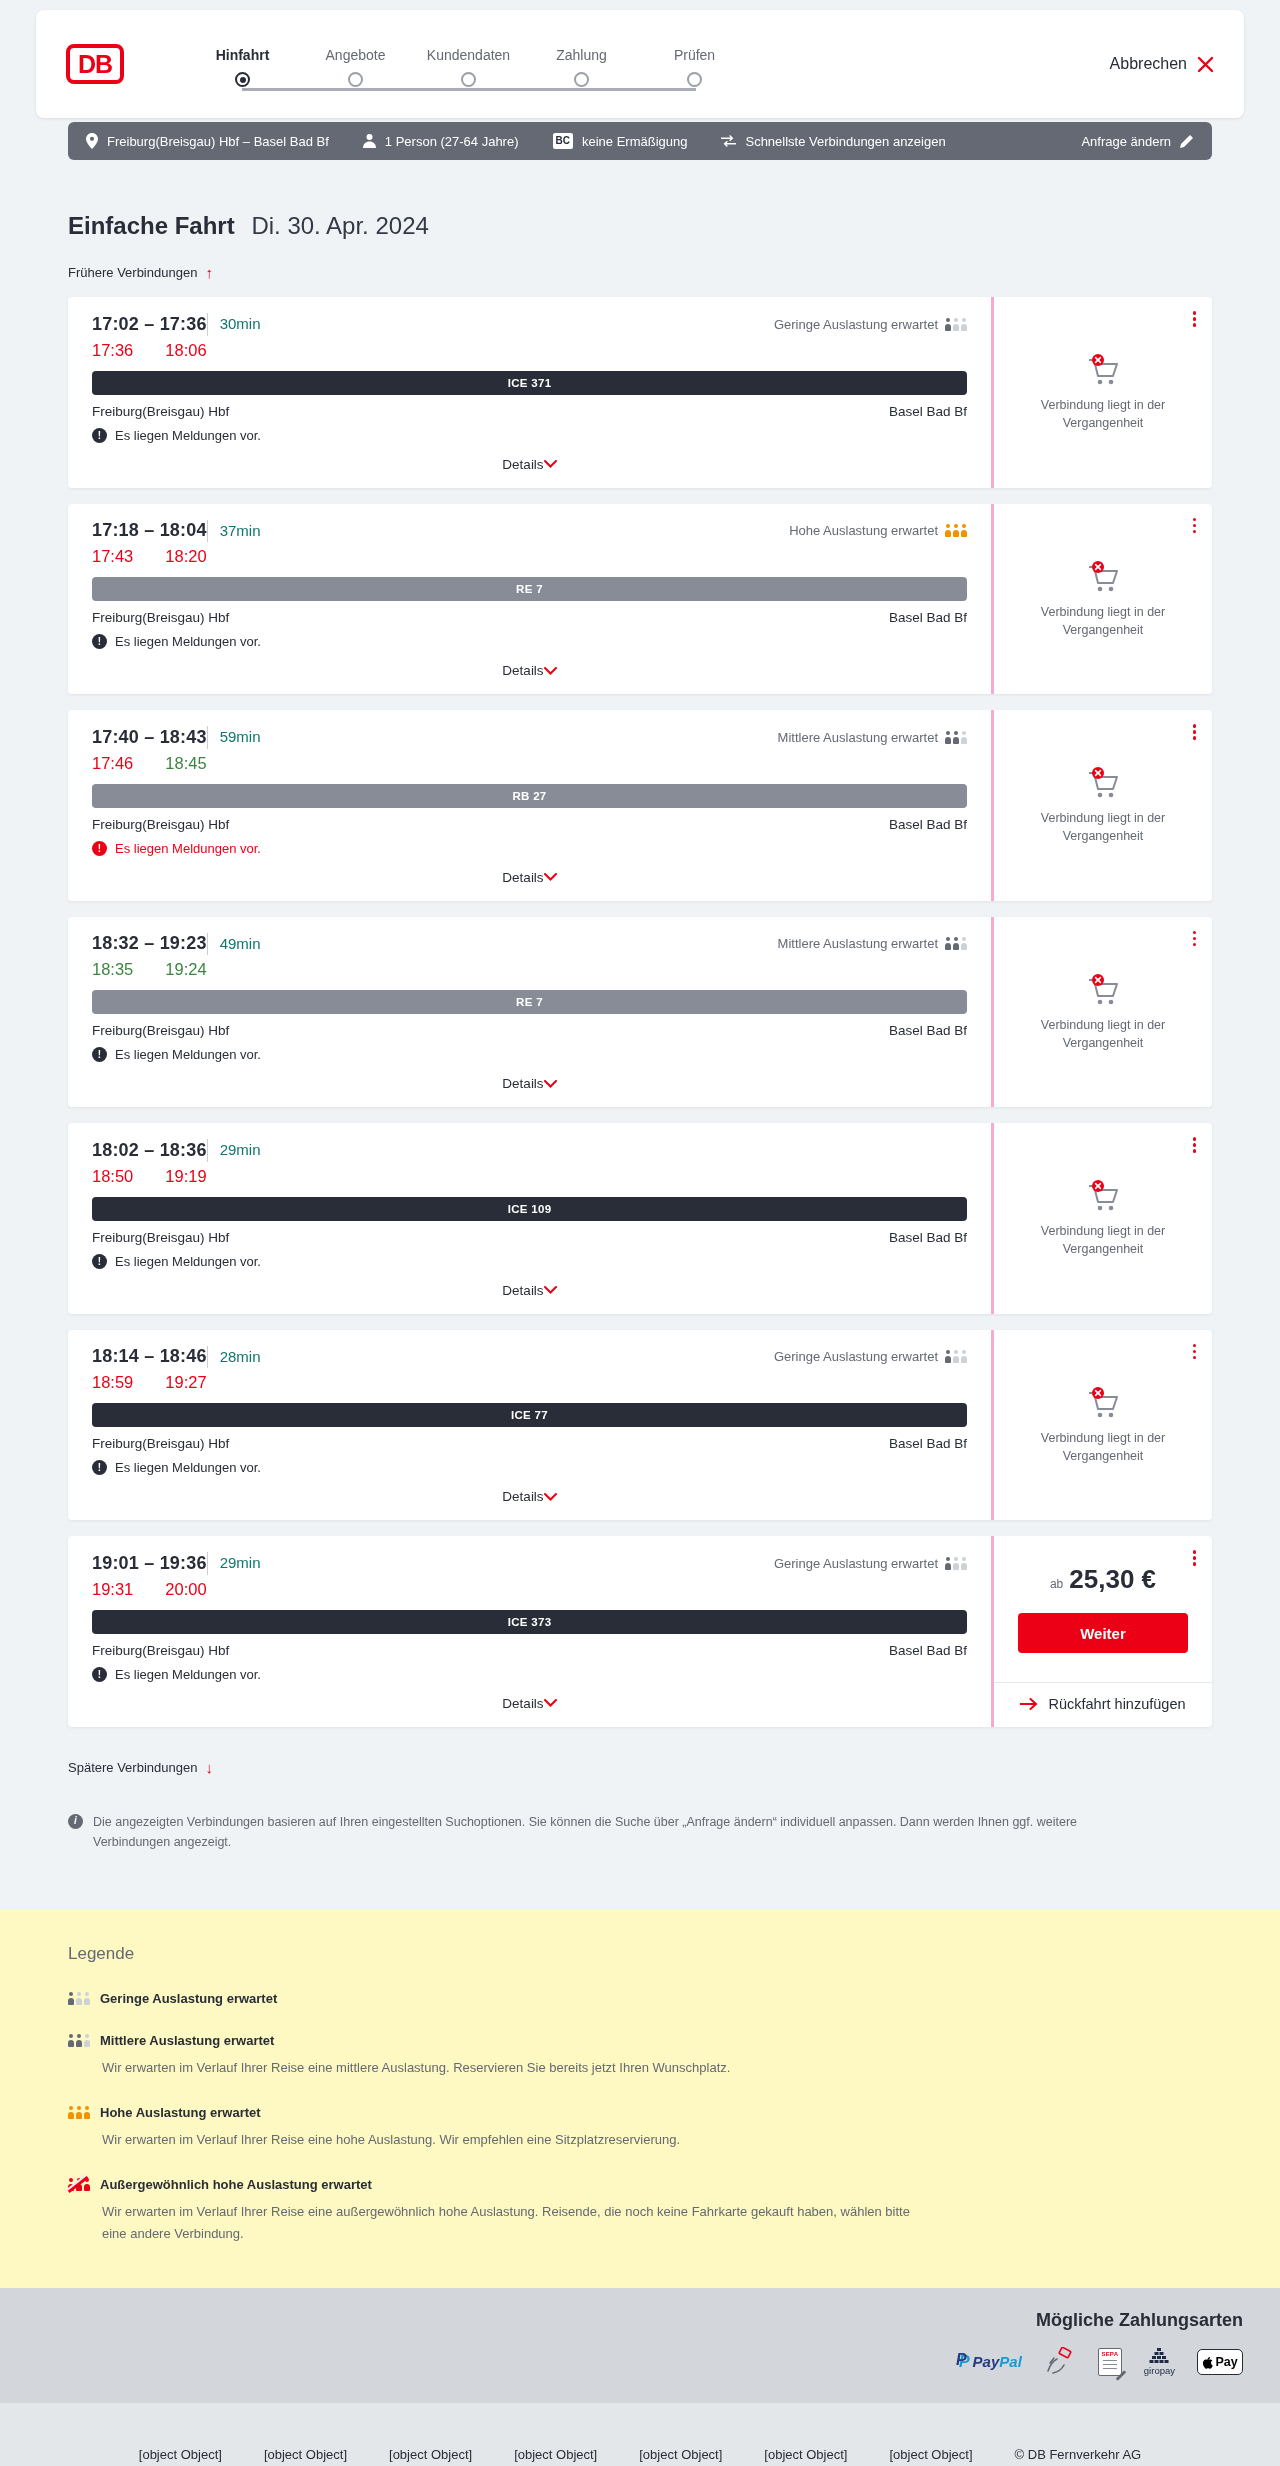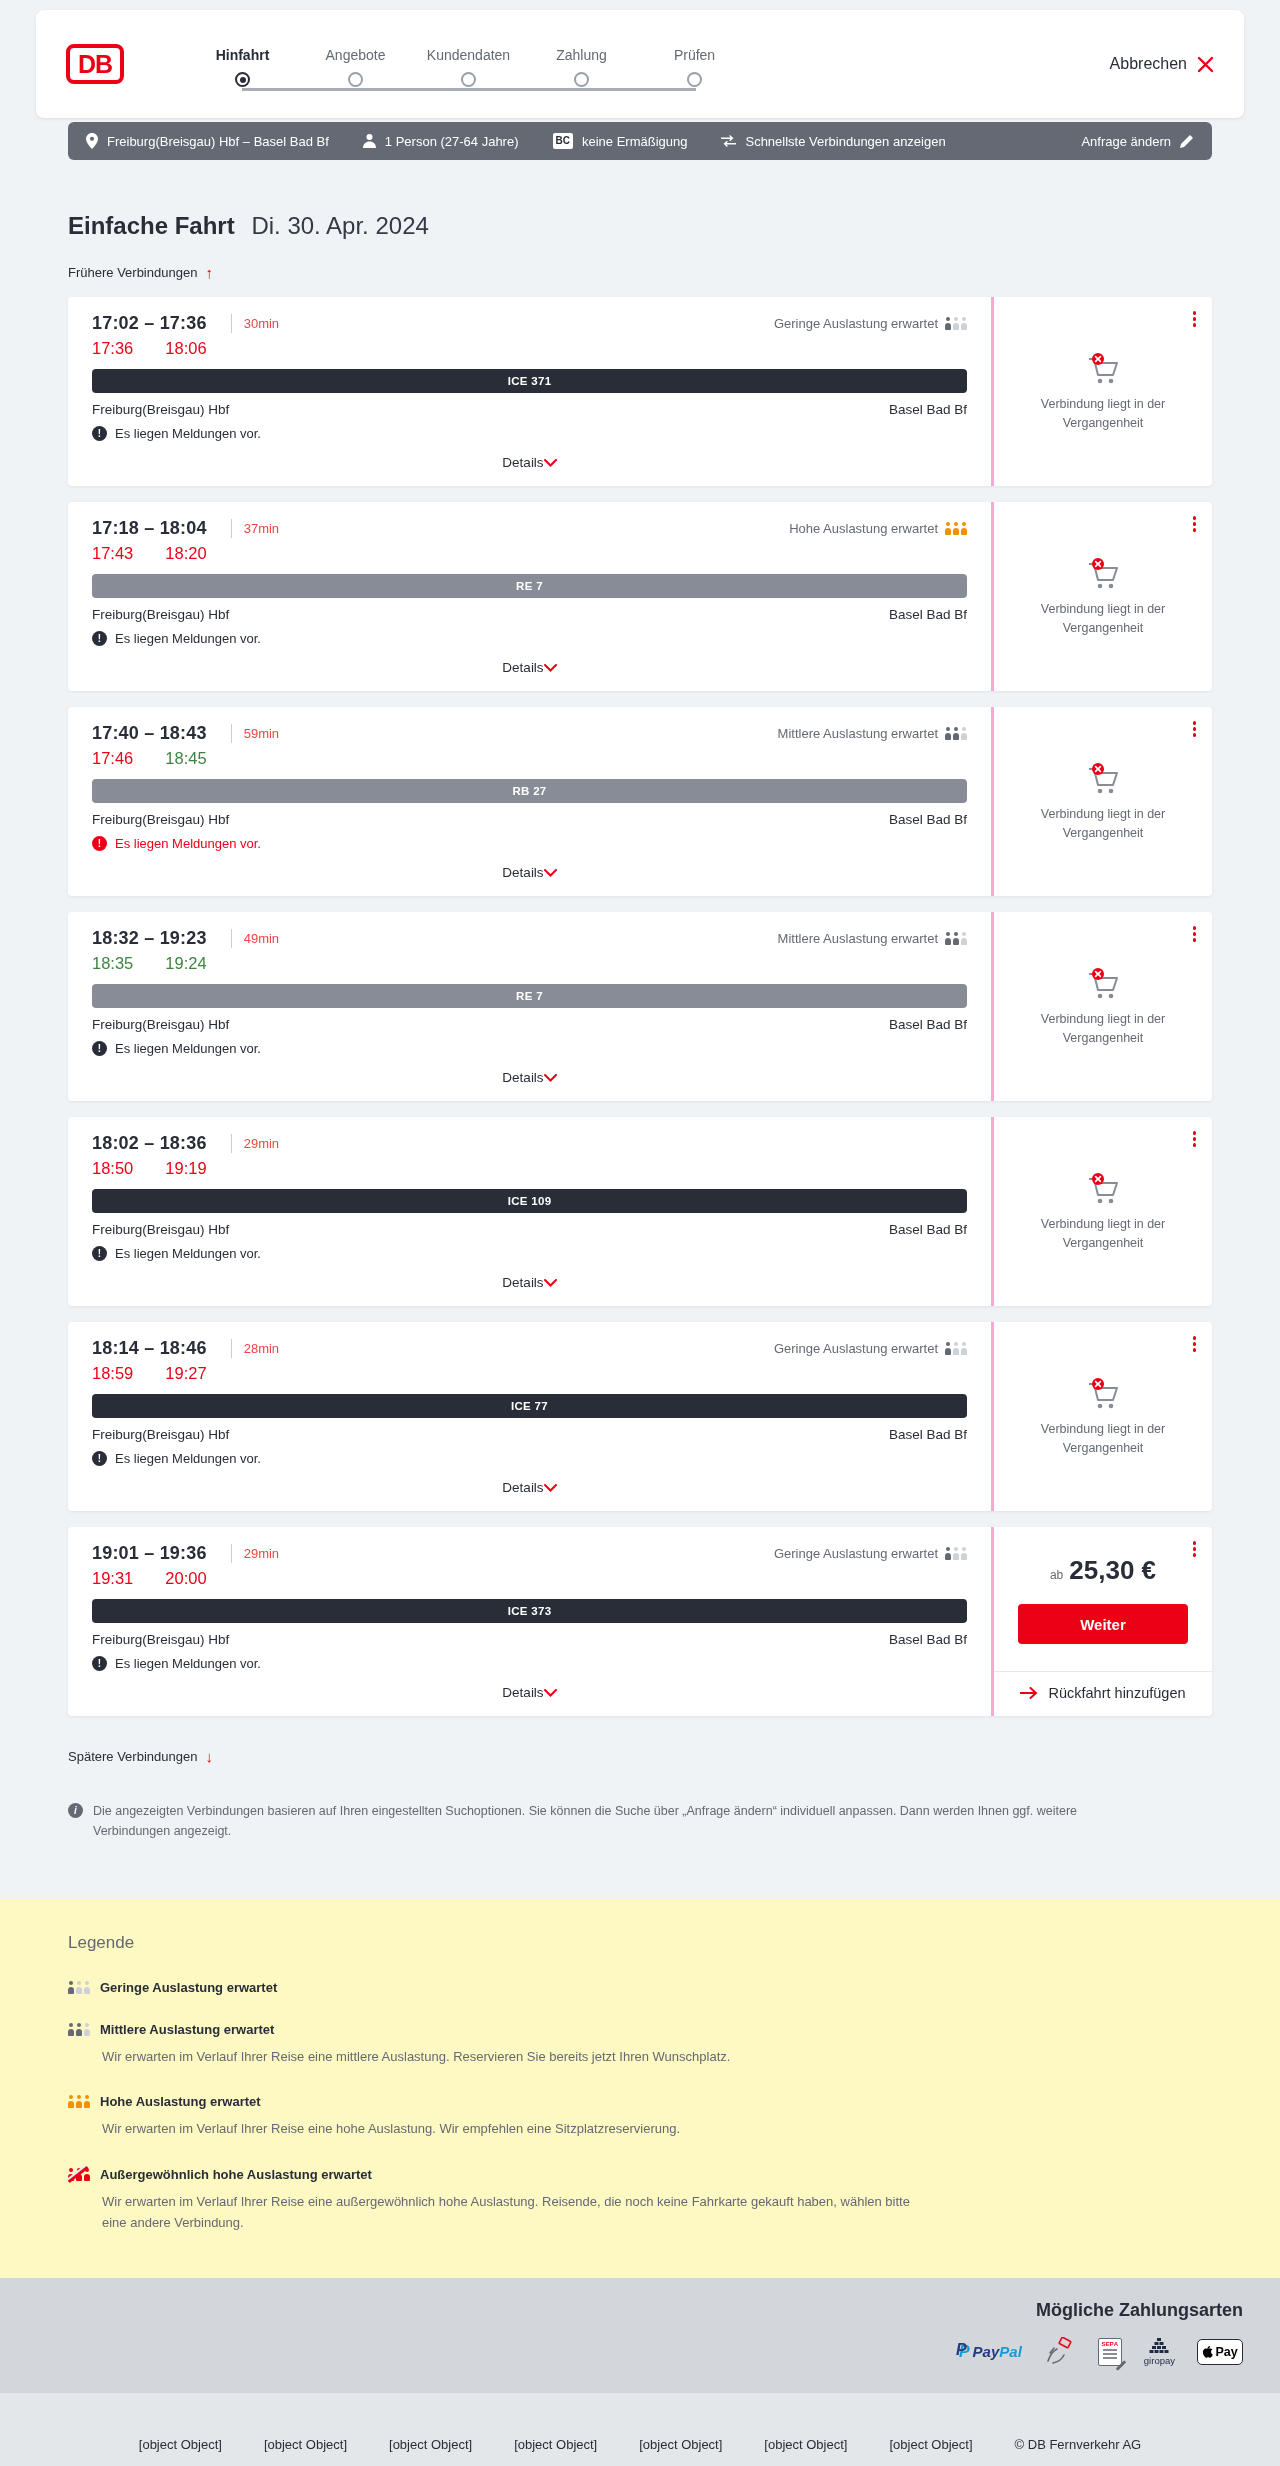"30min" .duration { color: #ef4444 -> #0f766e; font-size: 13px -> 15px; margin-left: 24px -> 0 }
